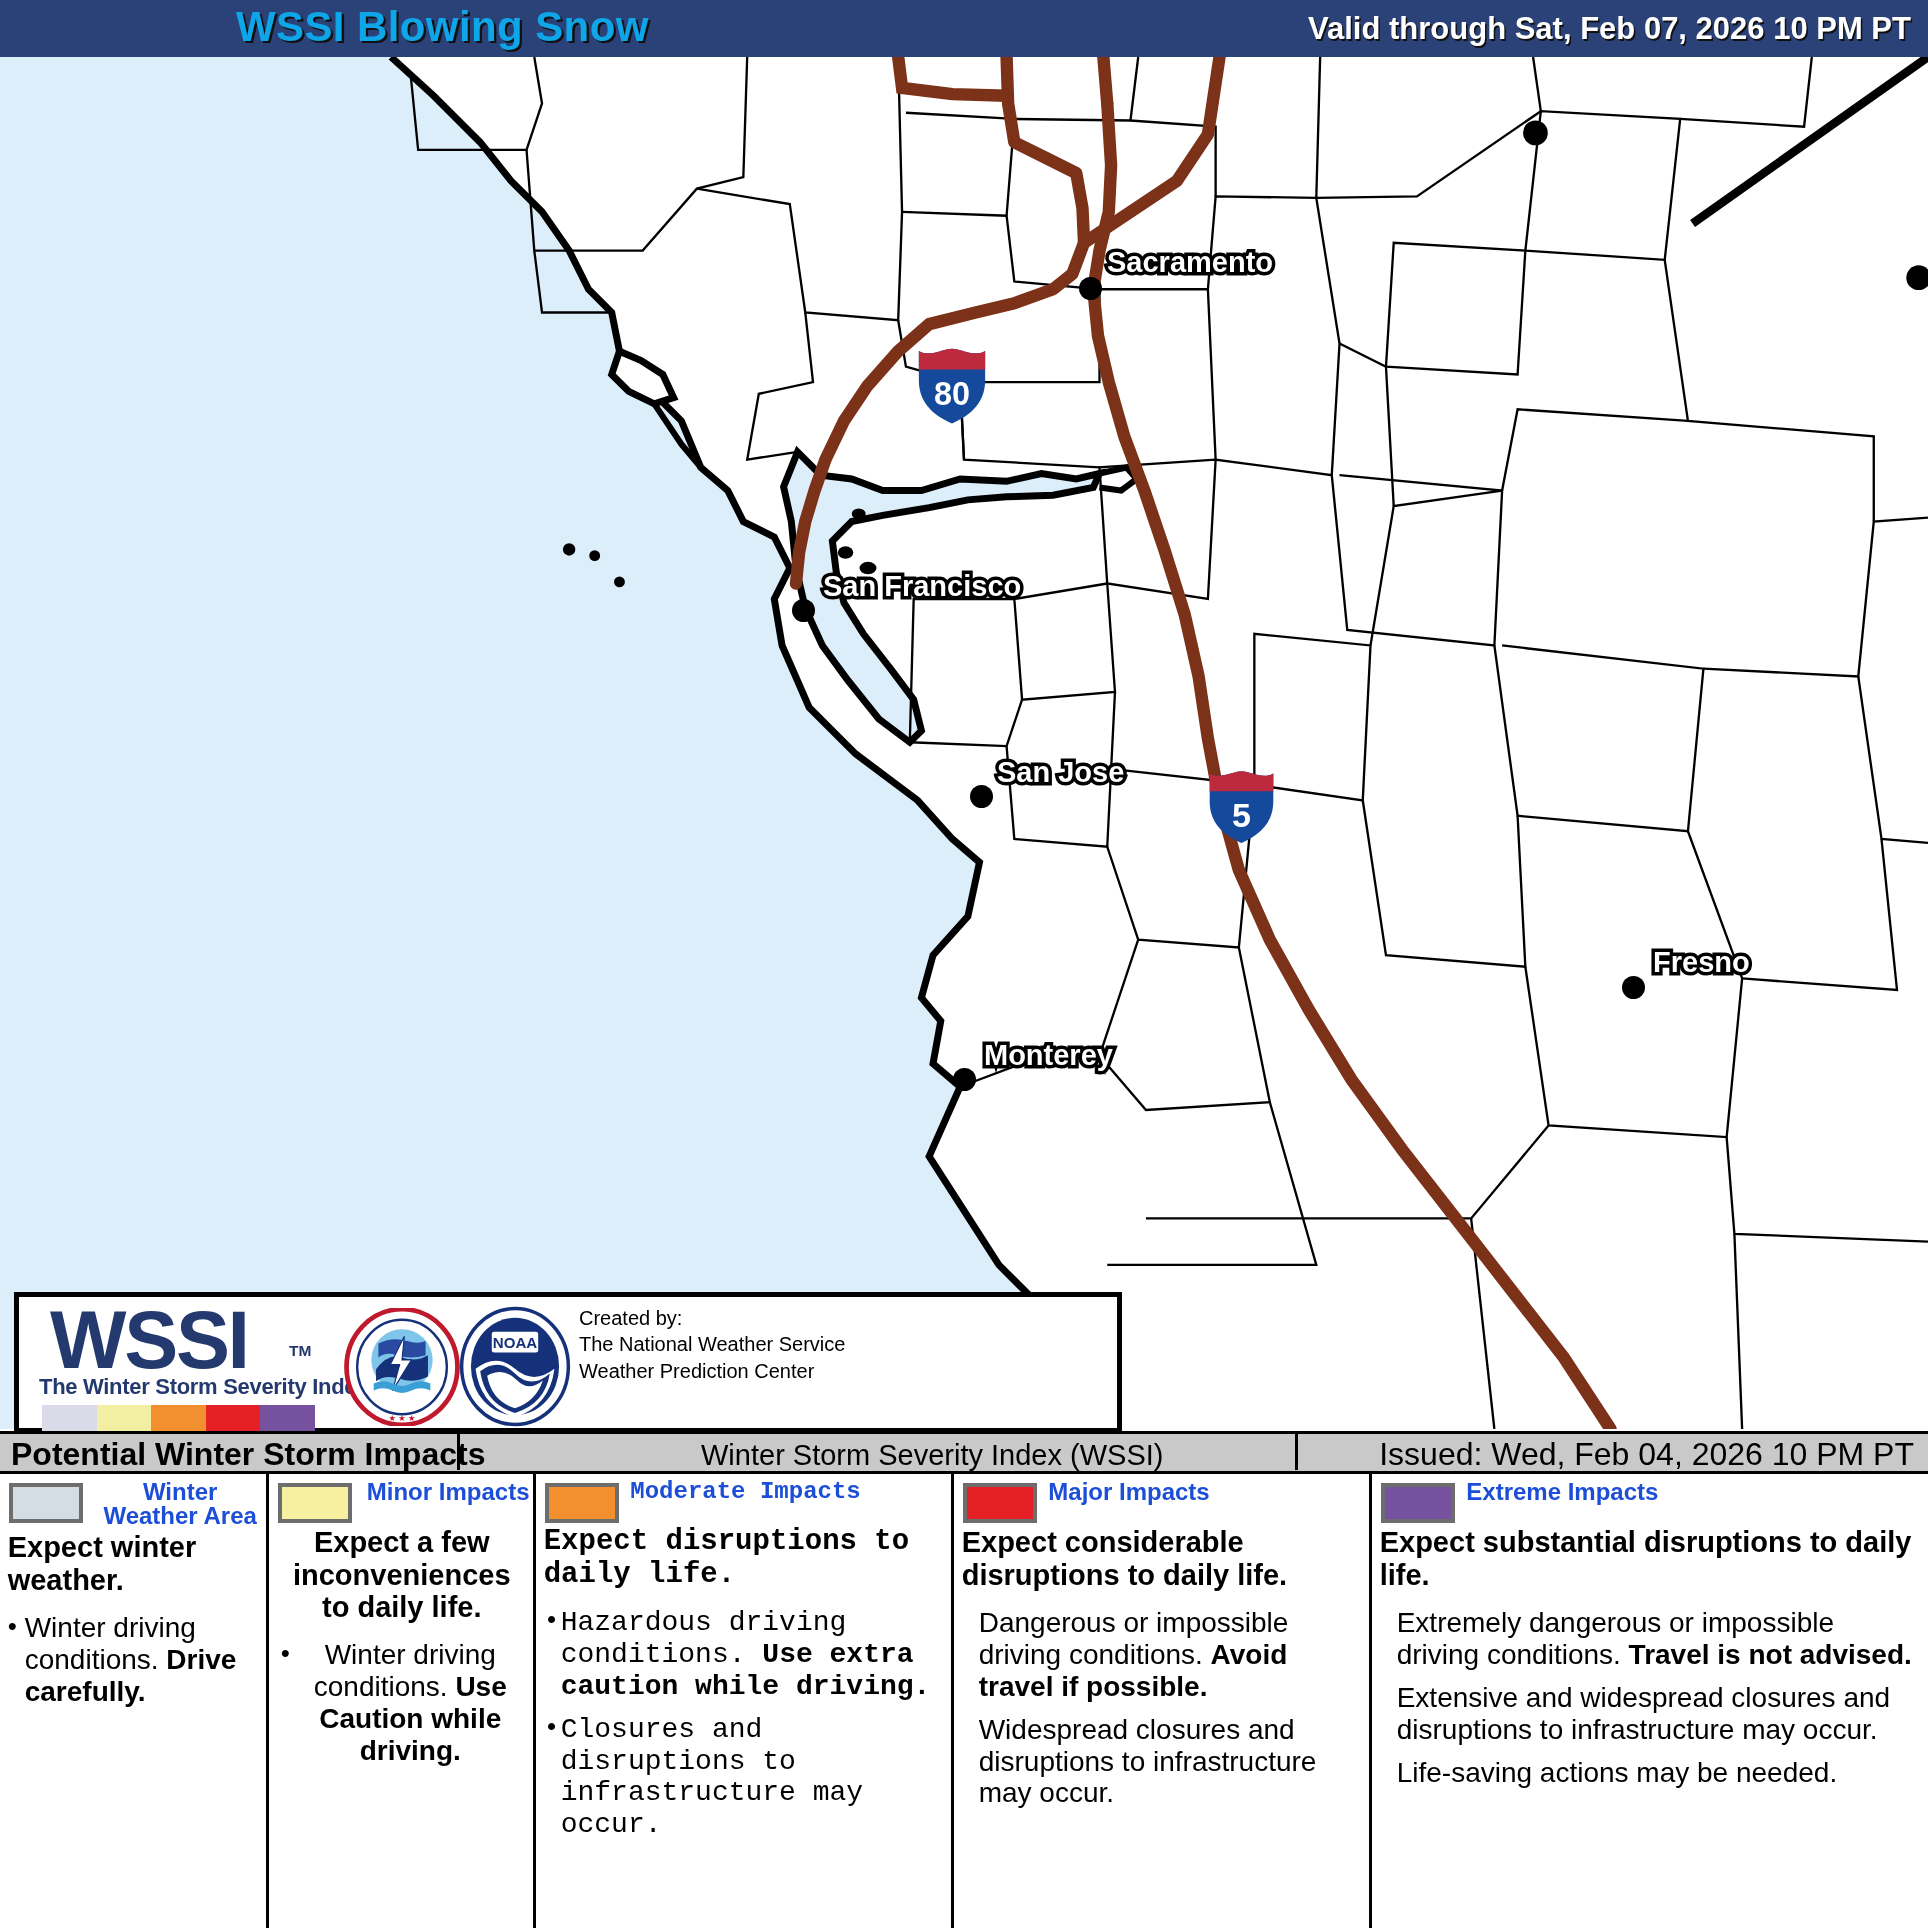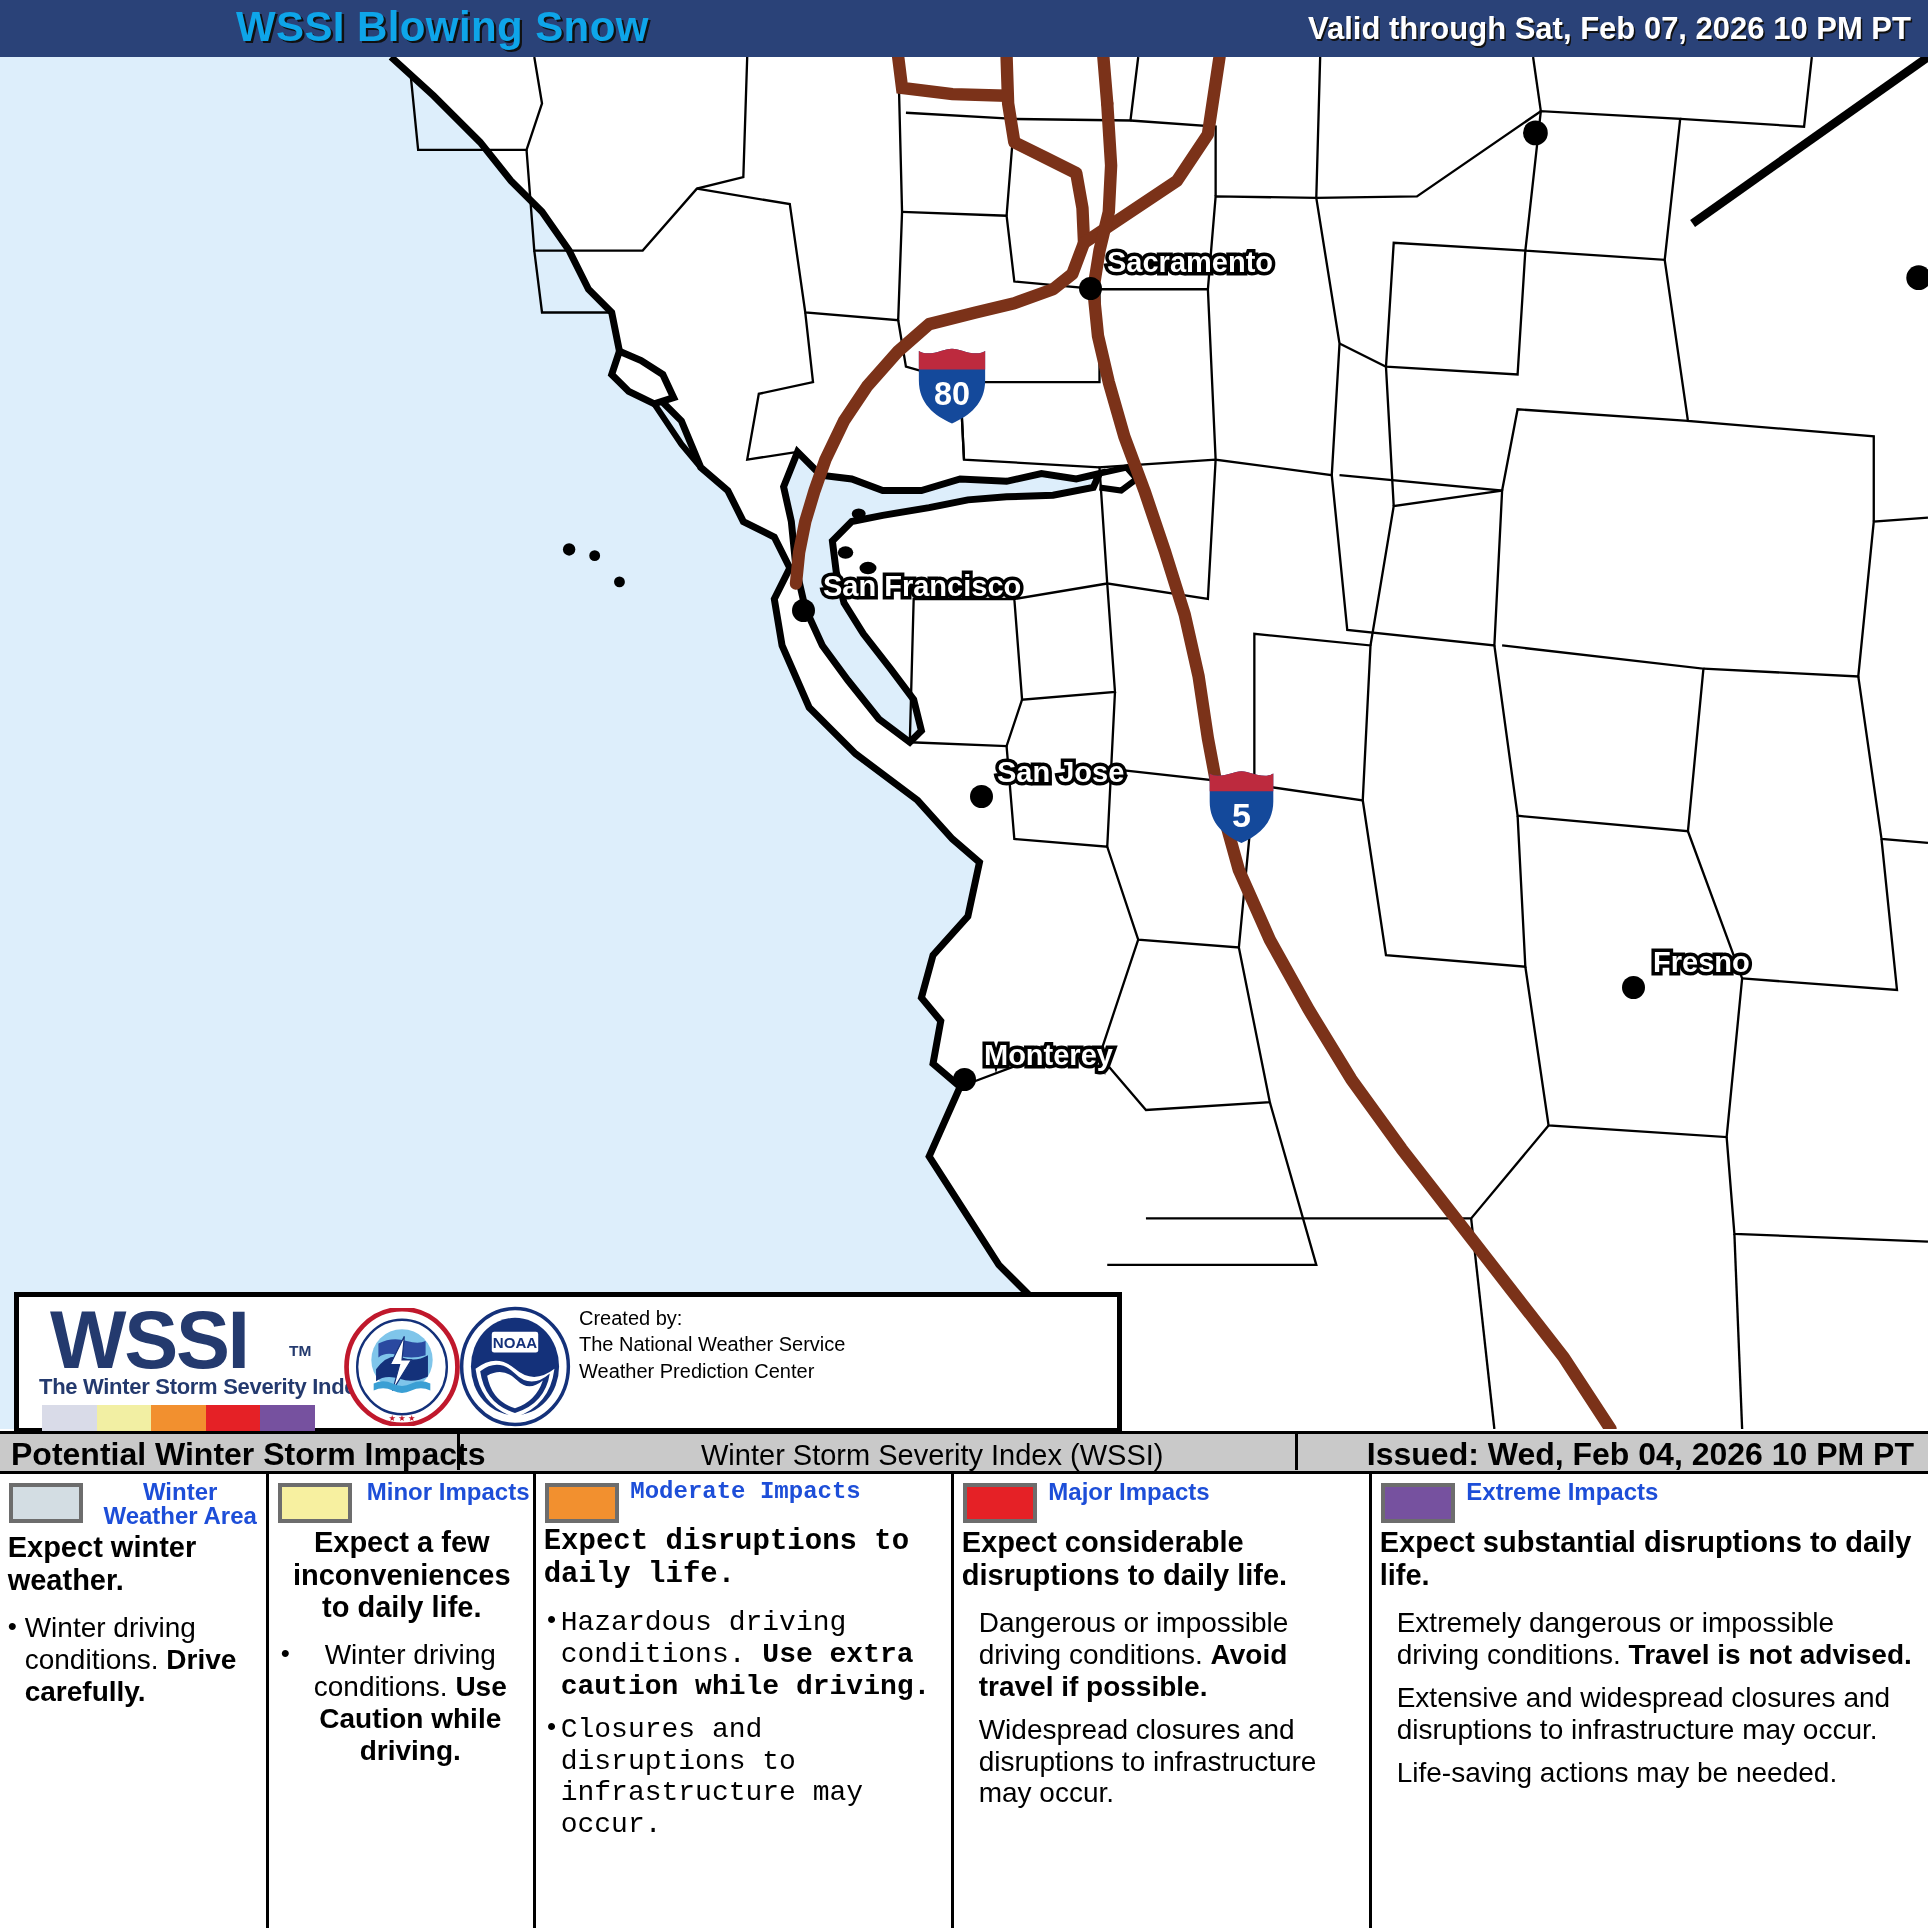"Issued: Wed, Feb 04, 2026" #graybar .gb-right { font-weight: bold -> normal }
